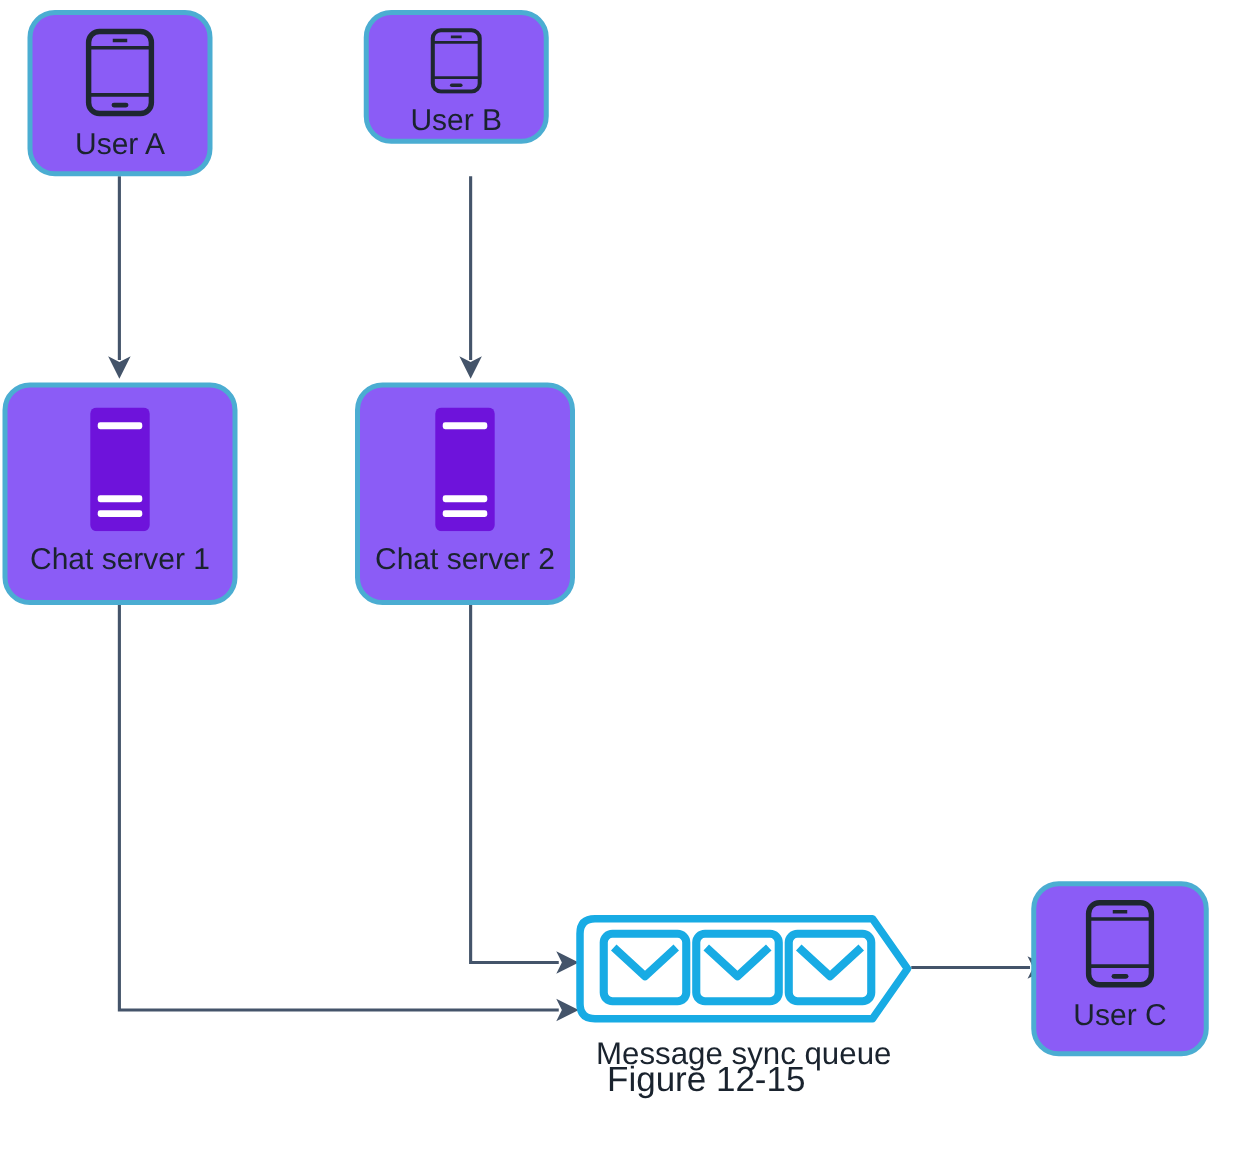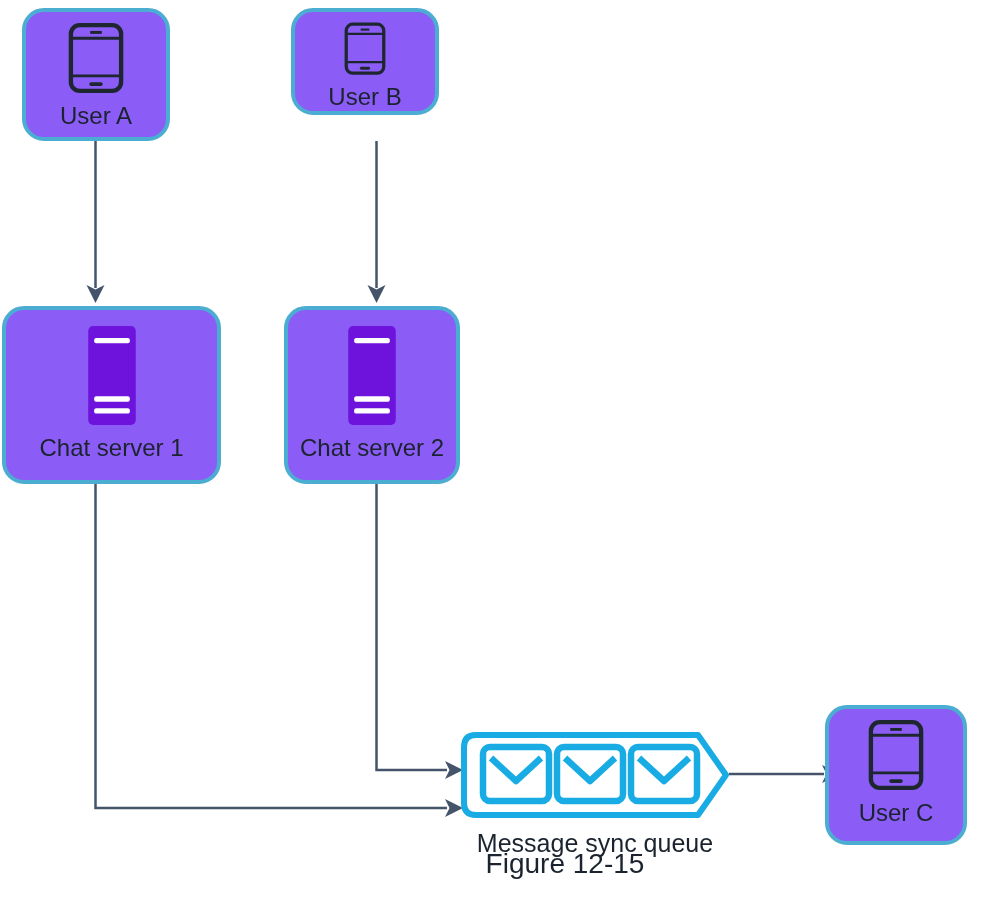"Chat server 1" div.node { width: 219px -> 188px }
